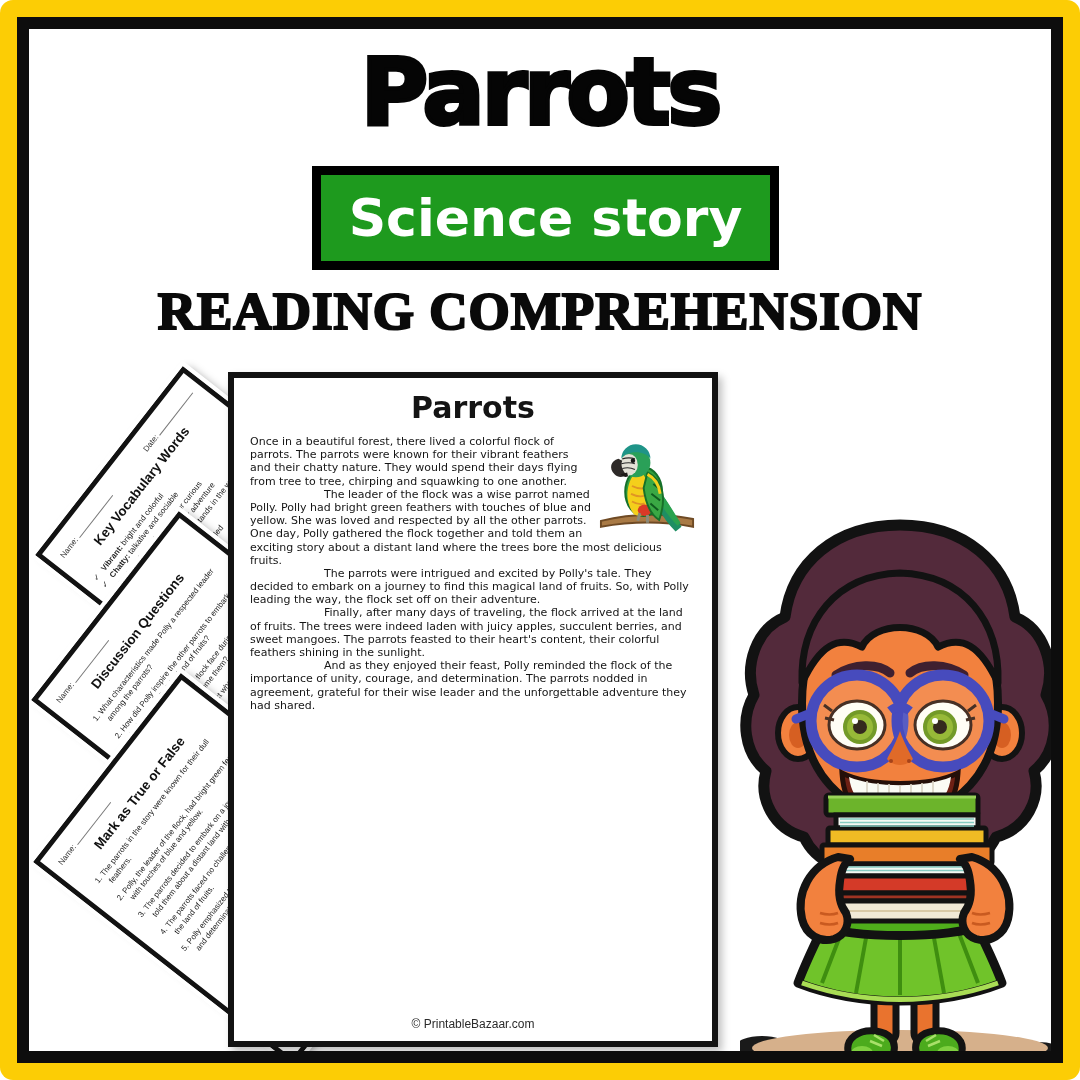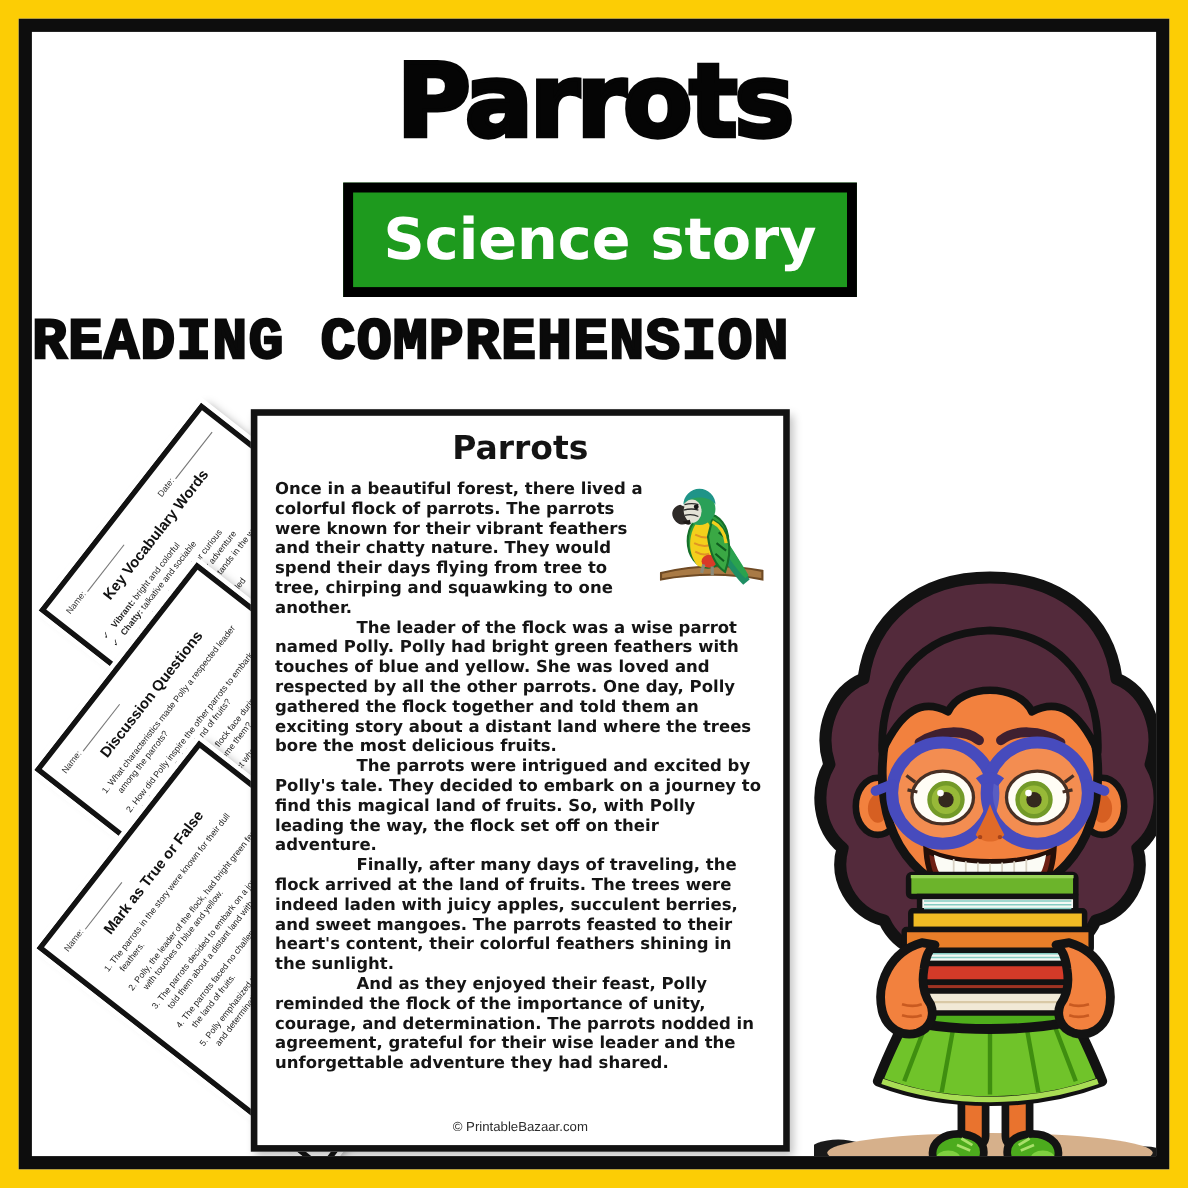"Parrots" .canvas { border-radius: none -> 13px }
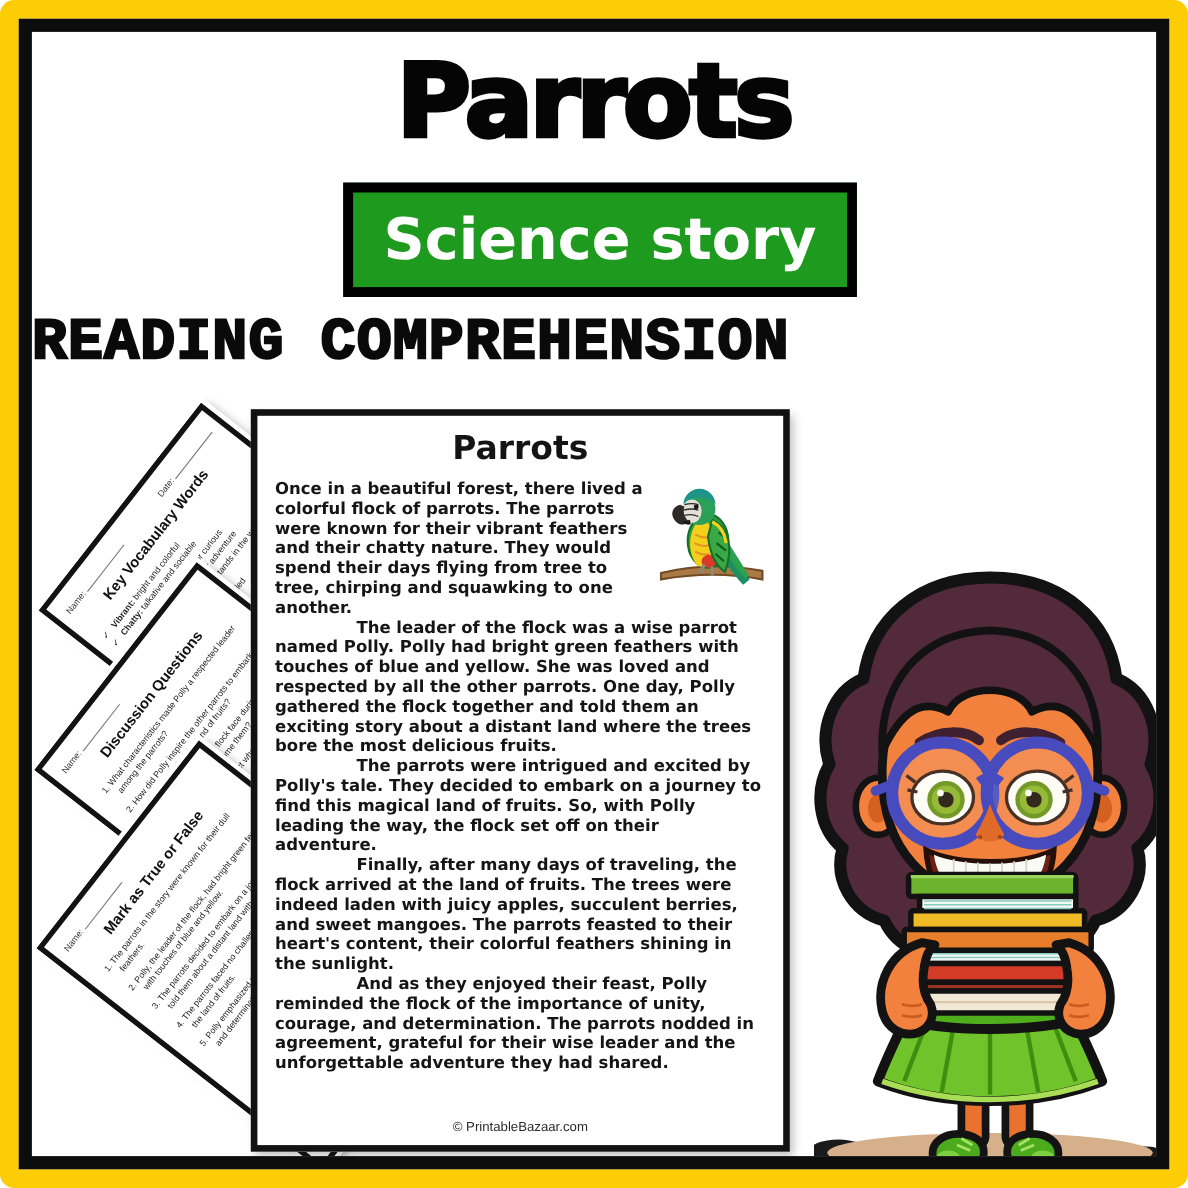"READING COMPREHENSION" .poster-subtitle { font-family: Liberation Mono, monospace -> Liberation Serif, serif; text-align: none -> center }
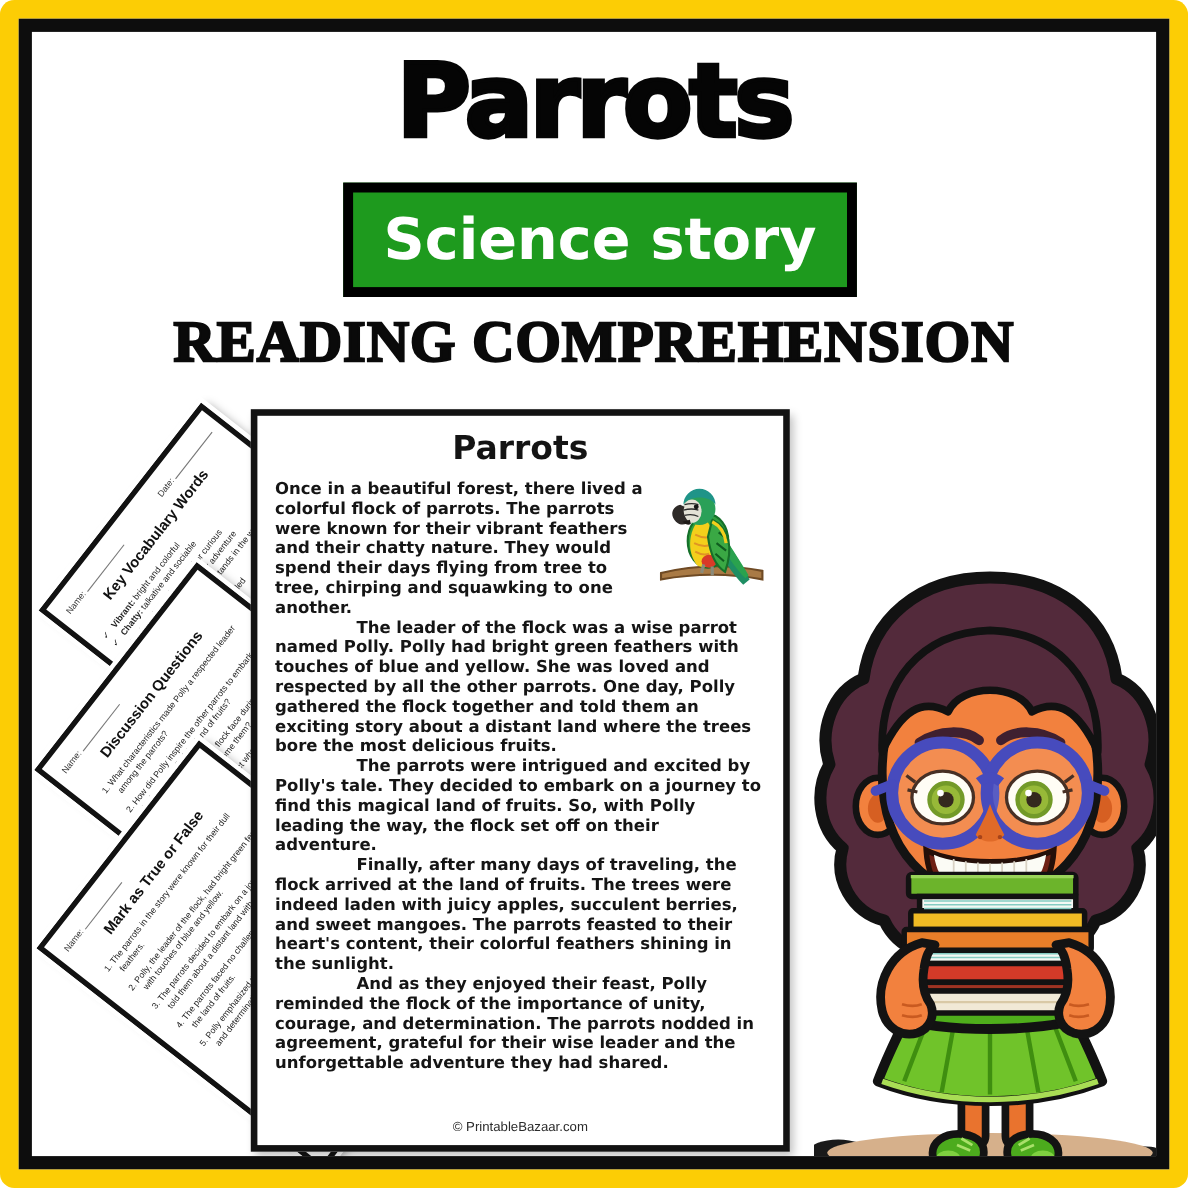"Once in a beautiful forest," .story { font-size: 15px -> 11px; font-weight: bold -> none }
